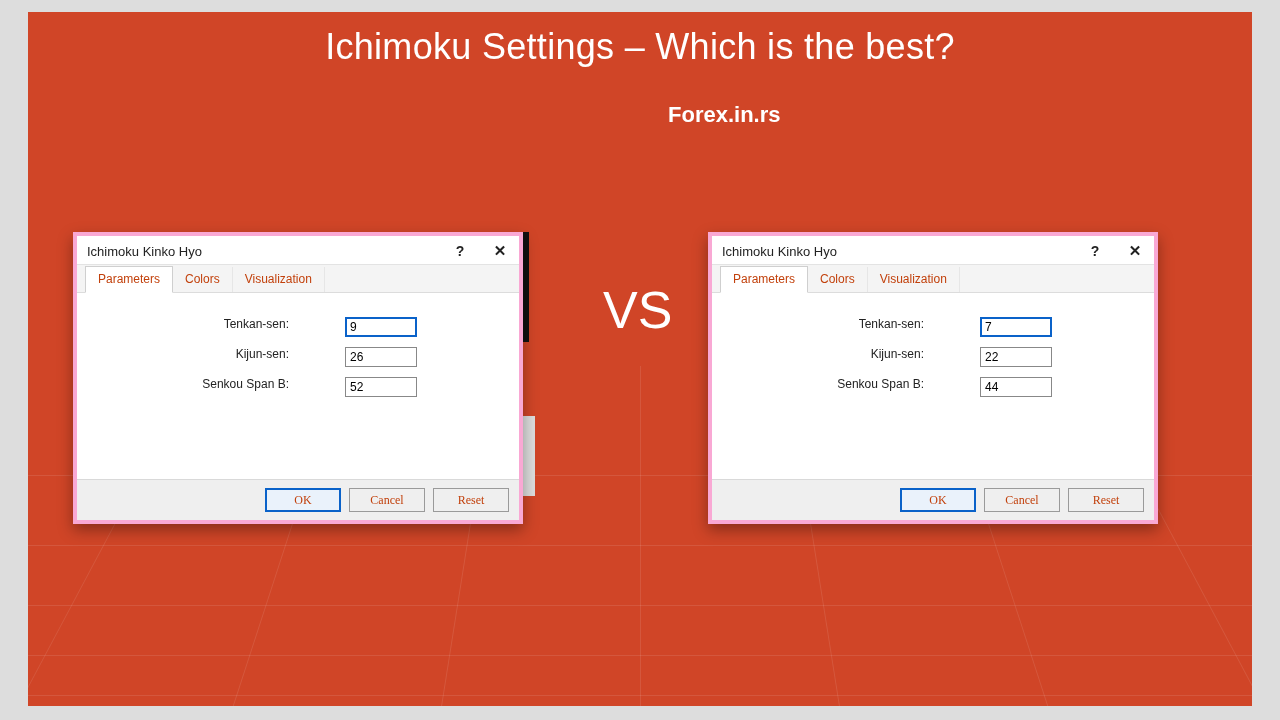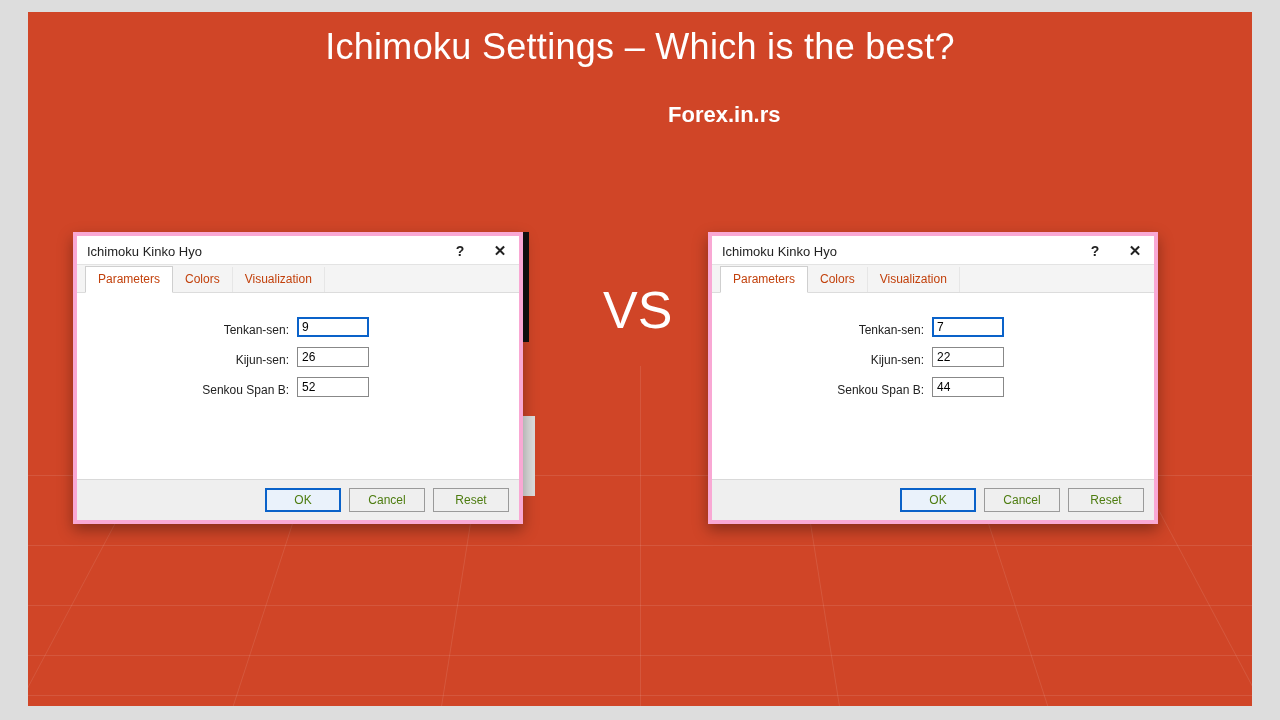"Tenkan-sen:" .formrow { align-items: flex-end -> flex-start; gap: none -> 48px }
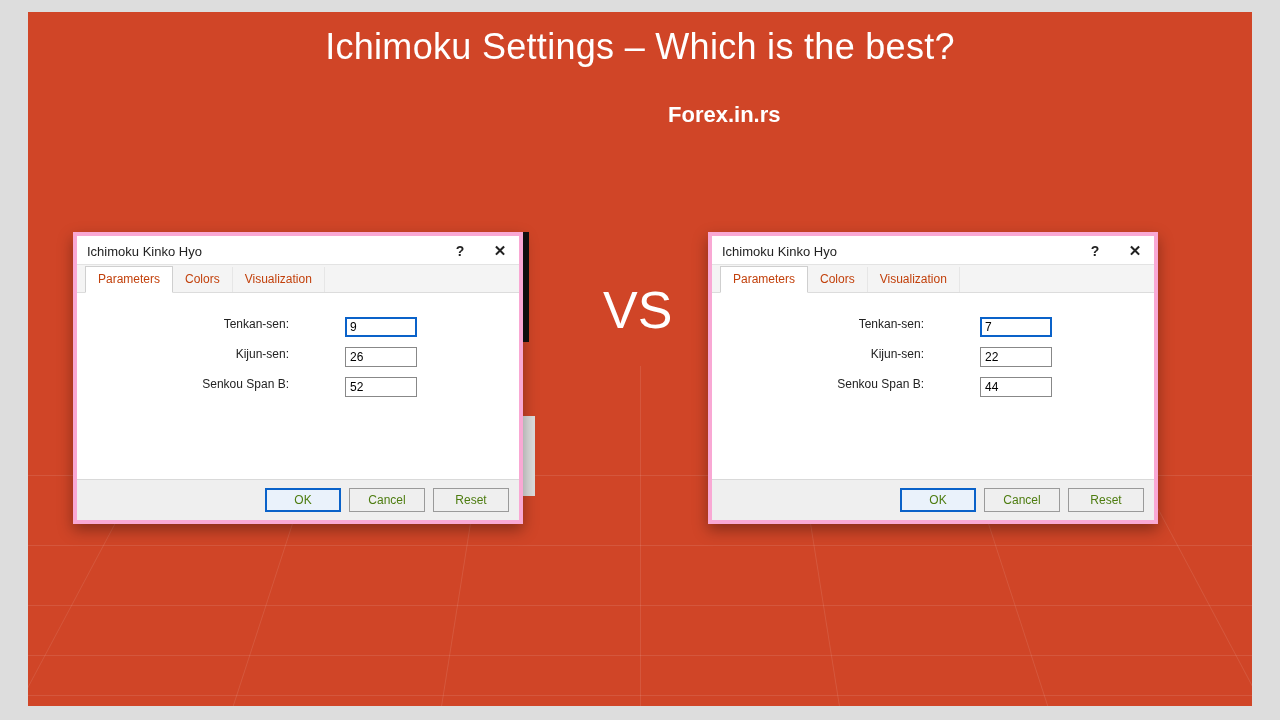"OK" .btn { color: #4d7c0f -> #c2410c; font-family: none -> Liberation Serif, serif }
